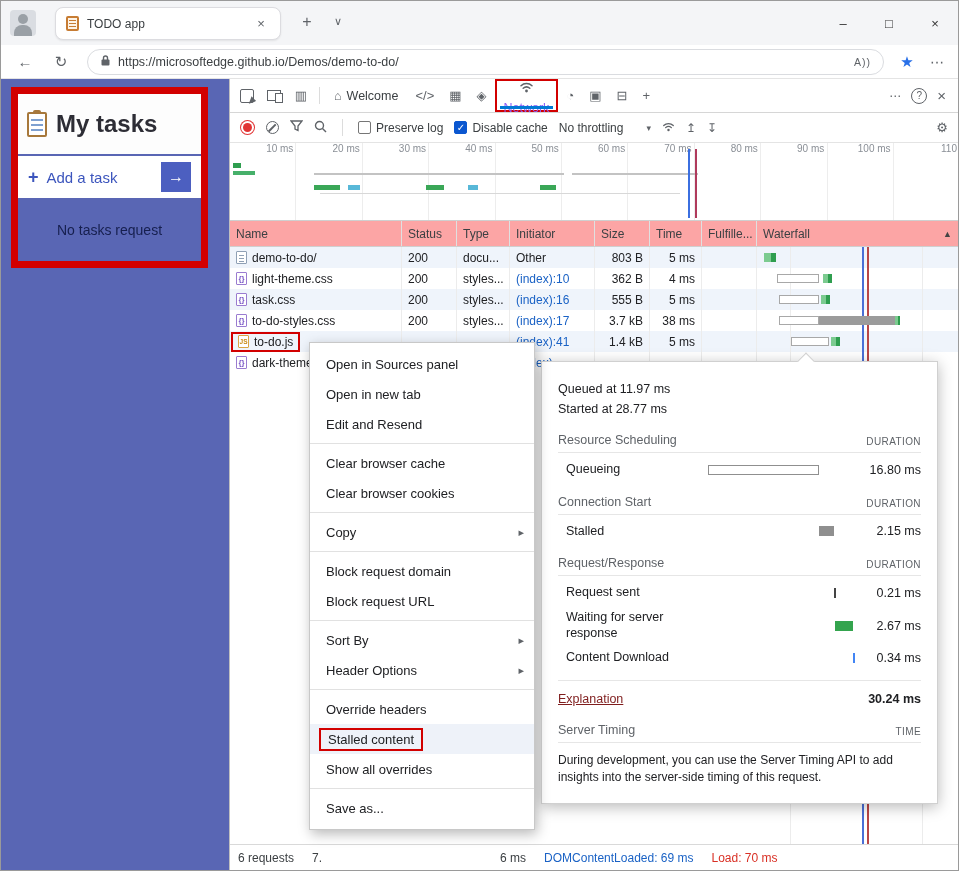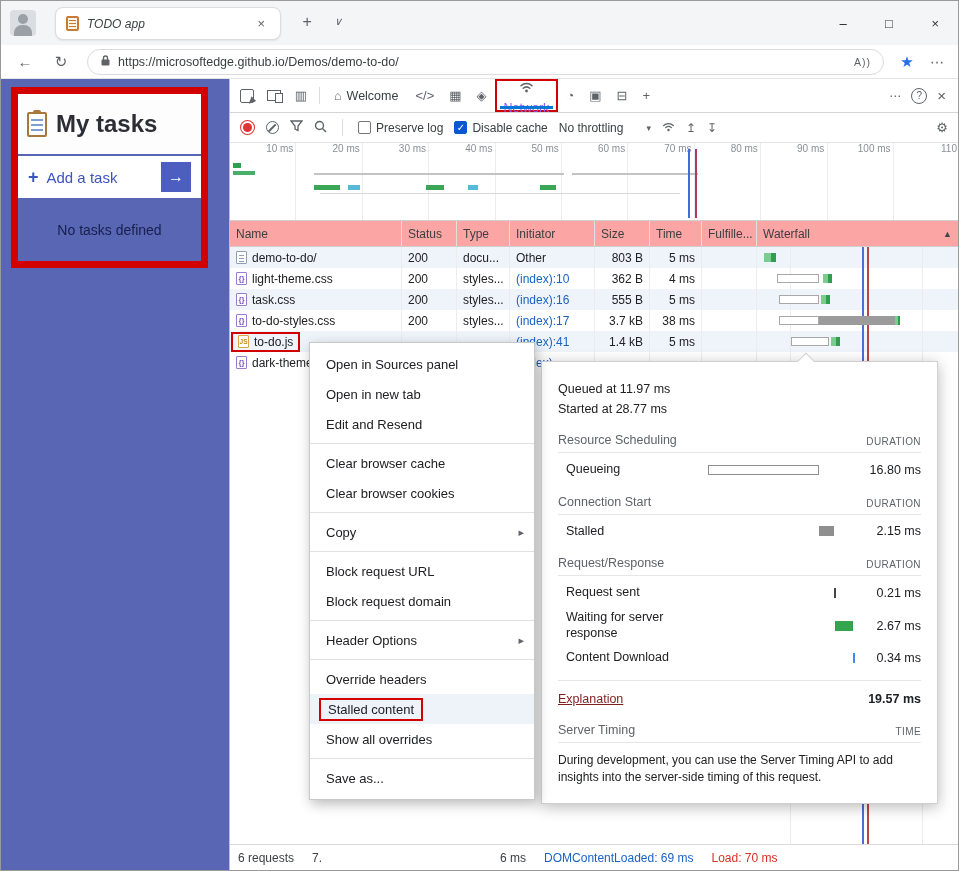"TODO app" .titlebar { font-style: italic -> none }
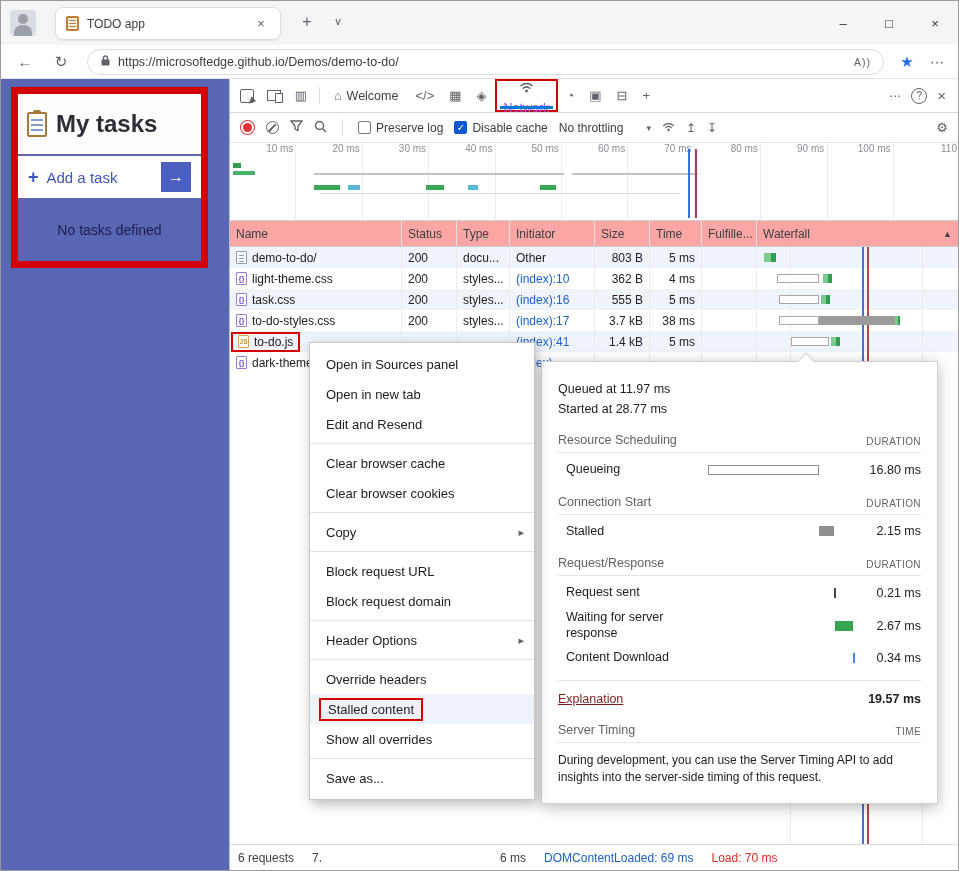"No tasks defined" div.no-tasks { text: defined -> request }
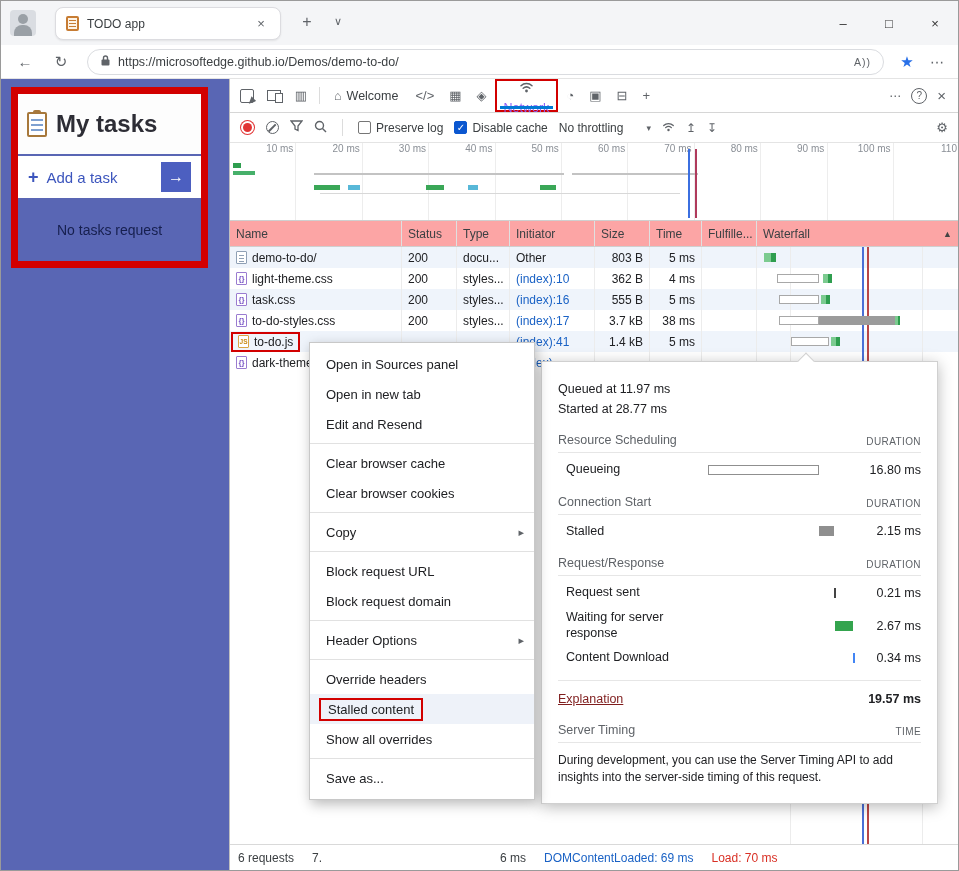"Block request URL" div.mi { order: before "Block request domain" -> after "Block request domain" }
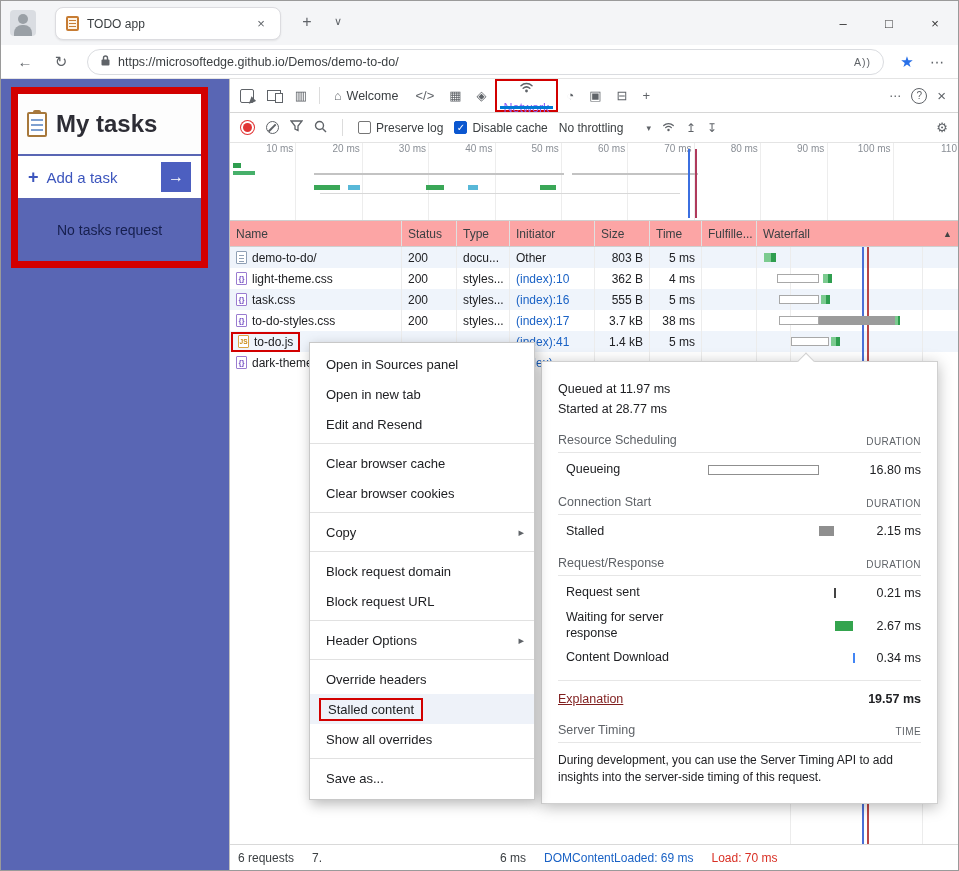"Sort By" div.mi { html: none -> <div>Sort By</div> }
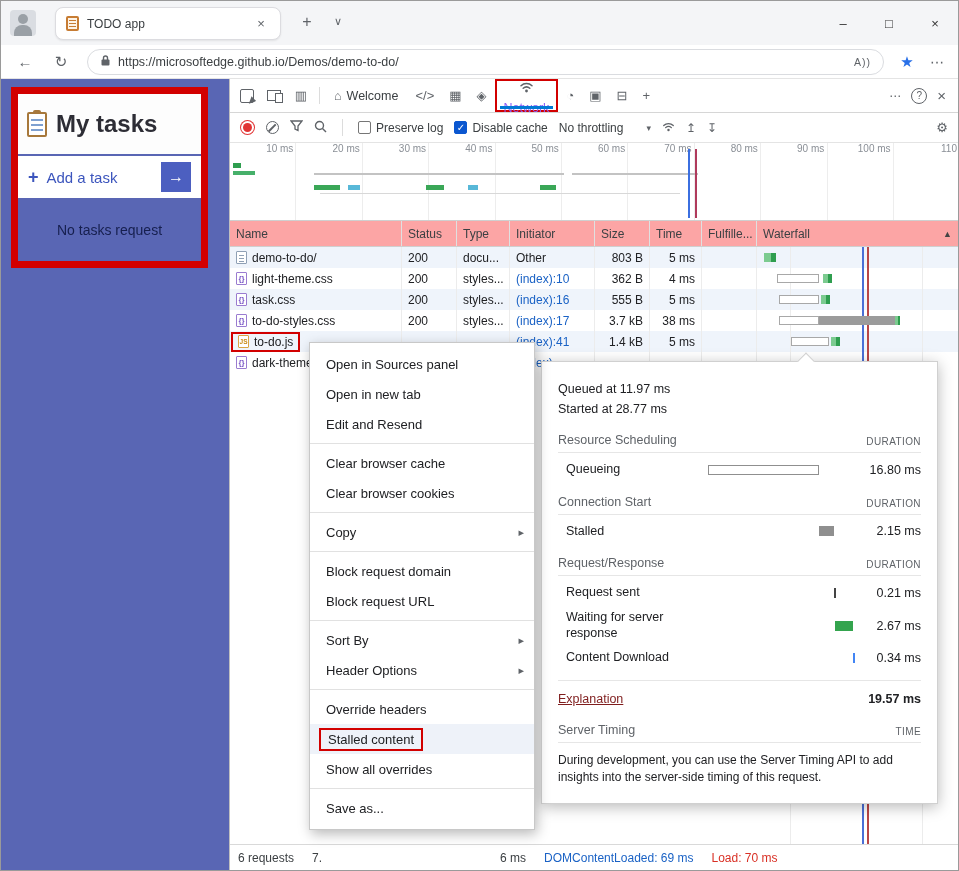"19.57 ms" span.total { text: 19.57 -> 30.24 }
